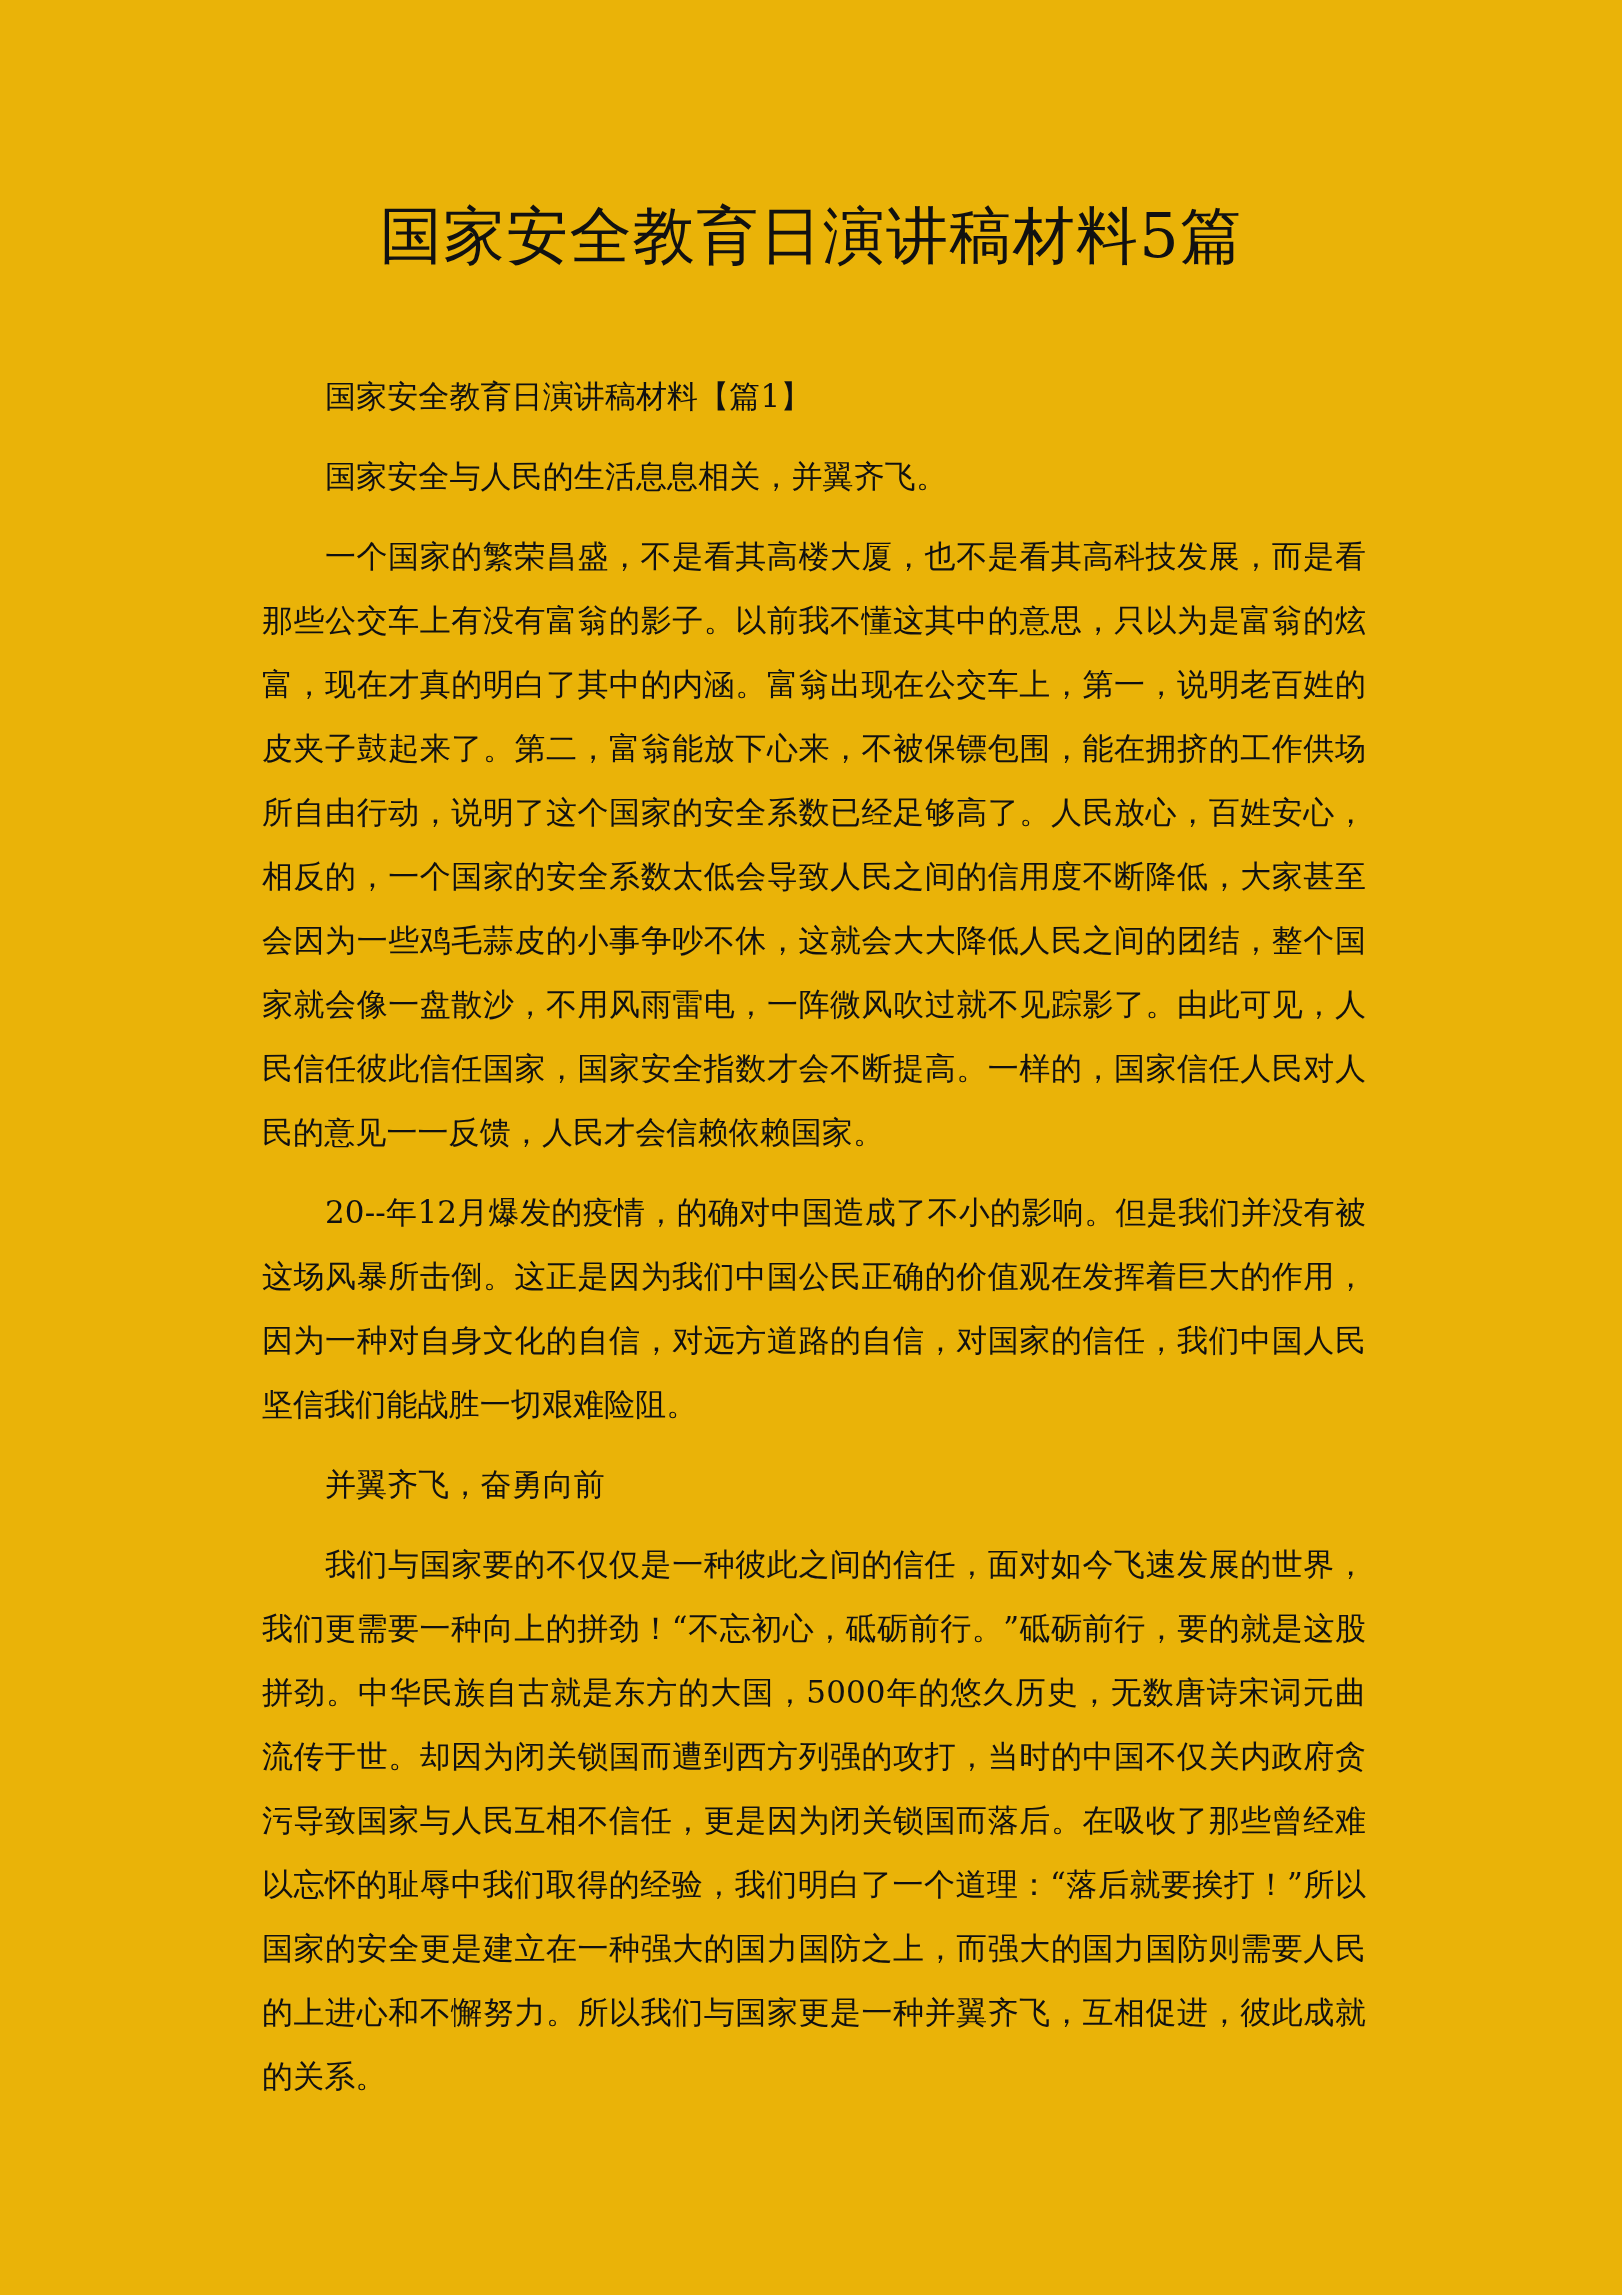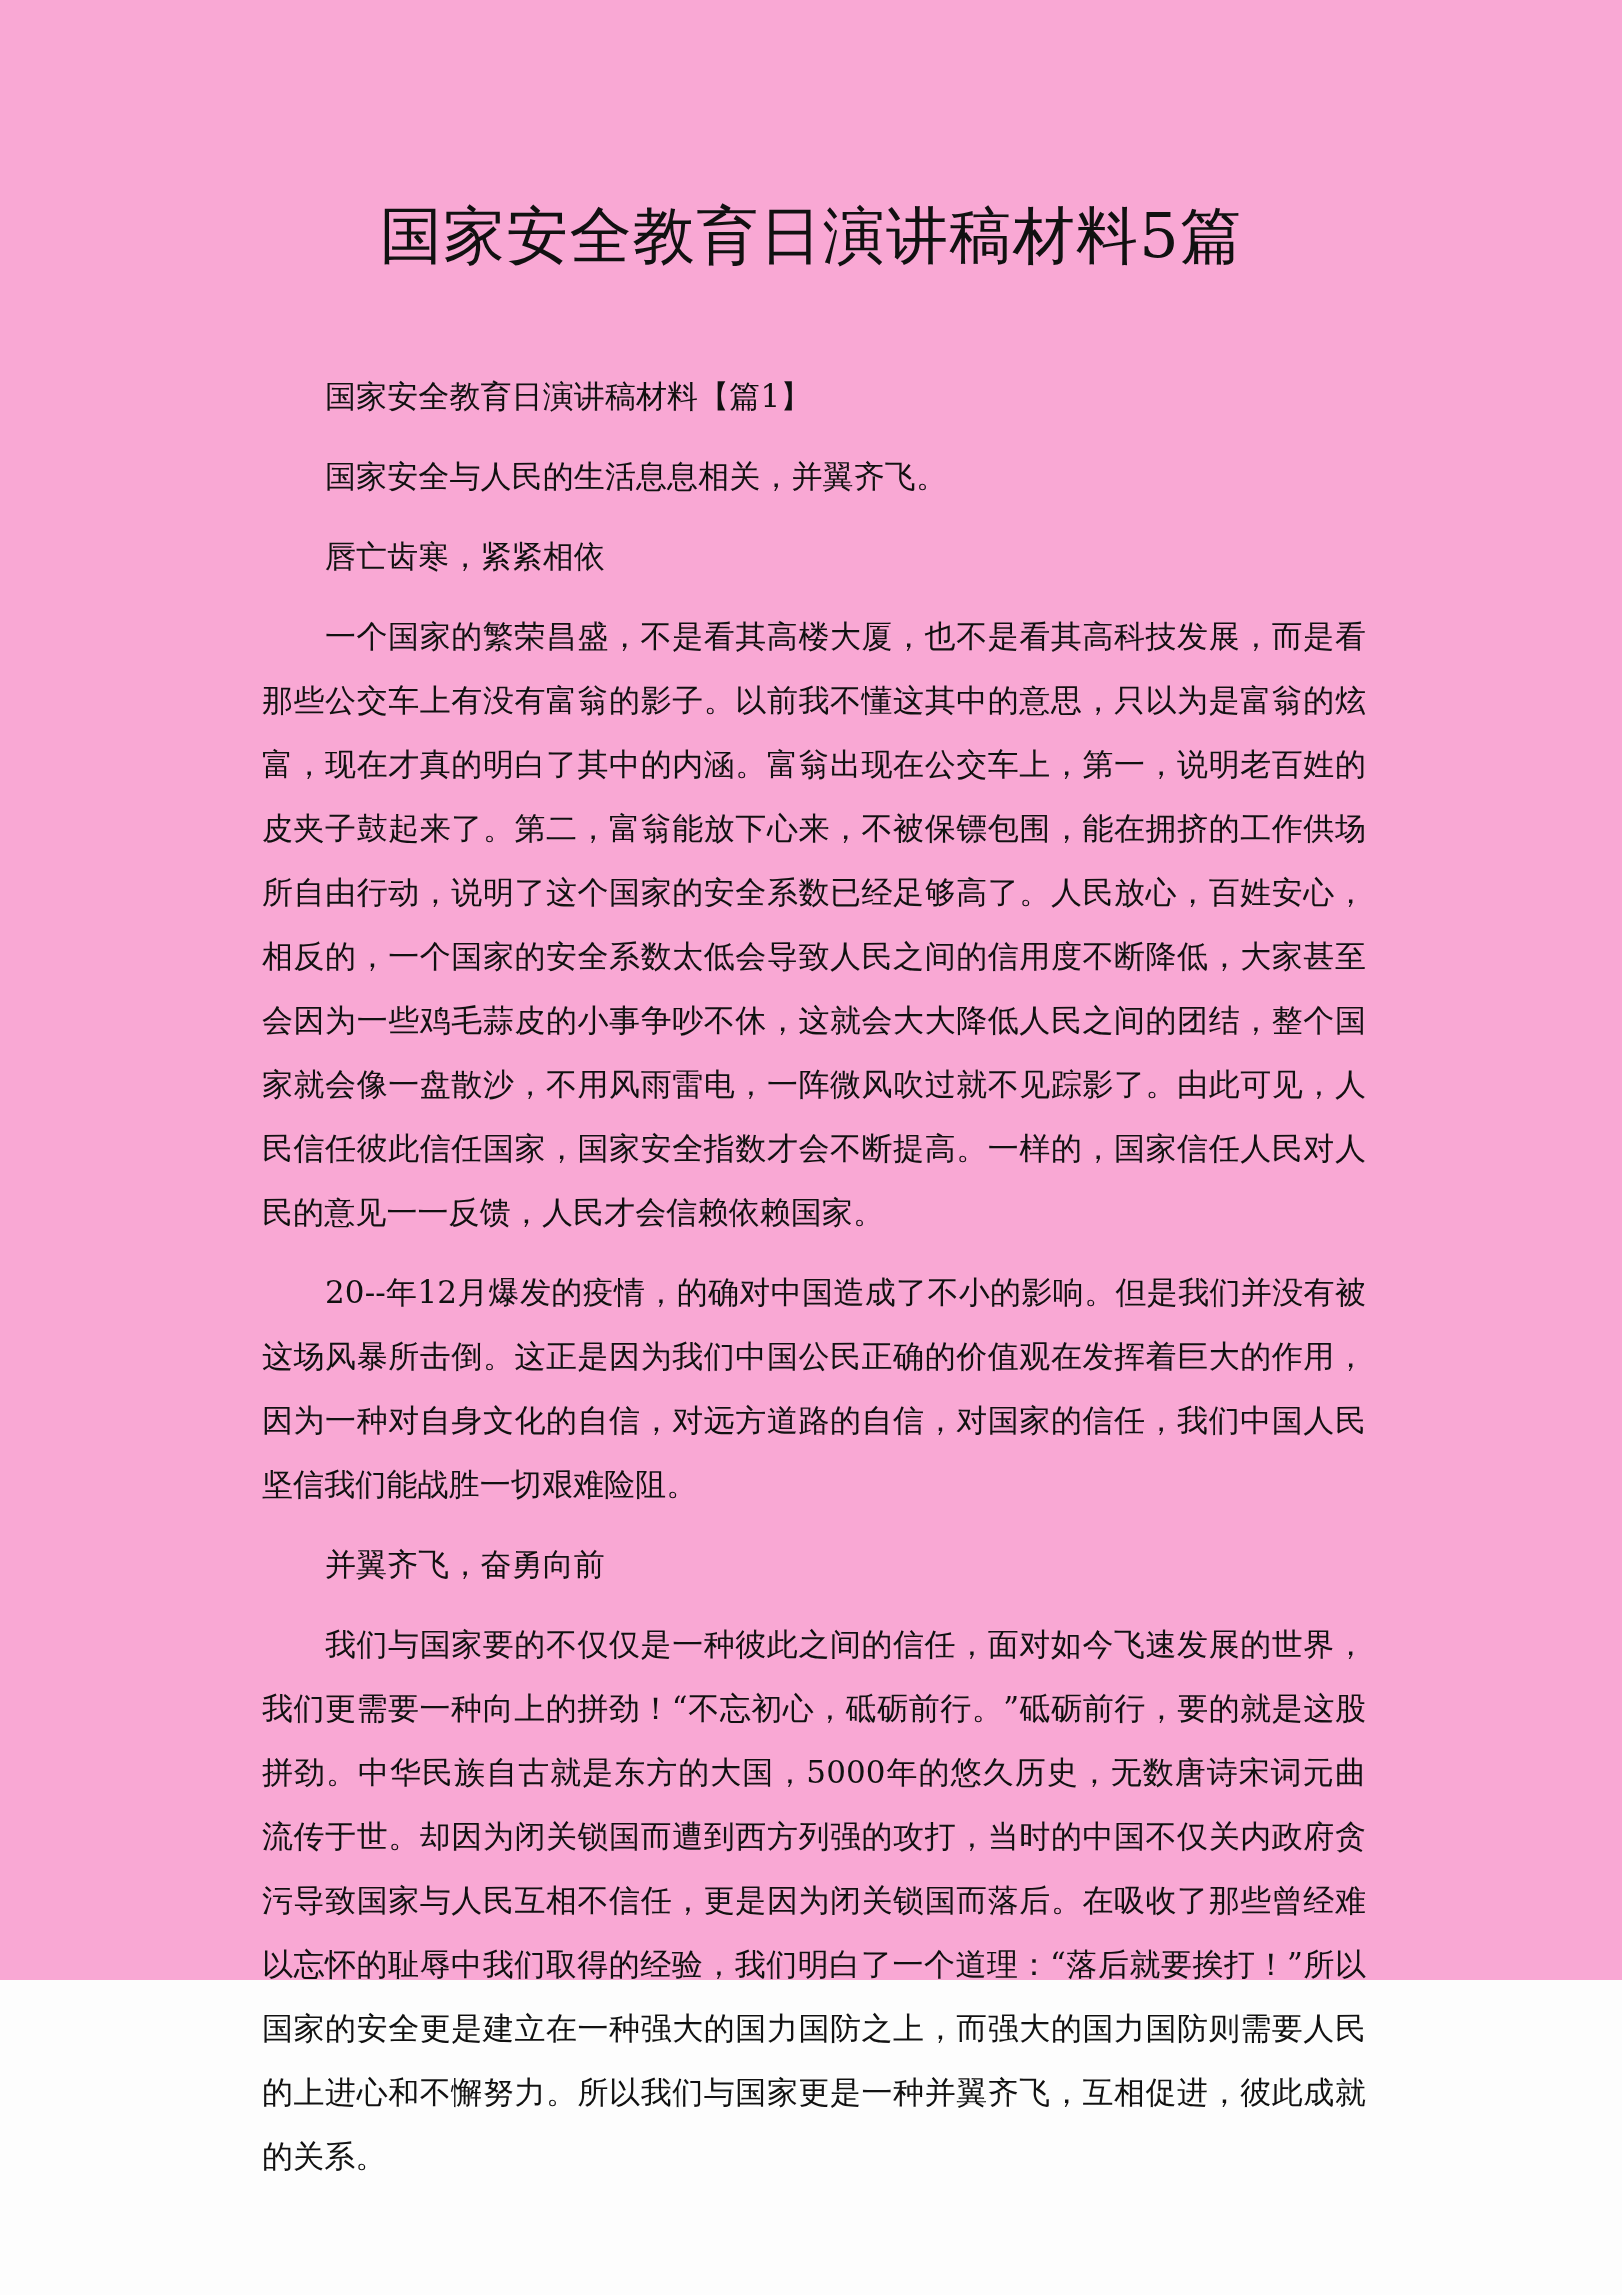"国家安全教育日演讲稿材料5篇" .page { background: #f9a8d4 -> #eab308; height: 1980px -> 2295px }
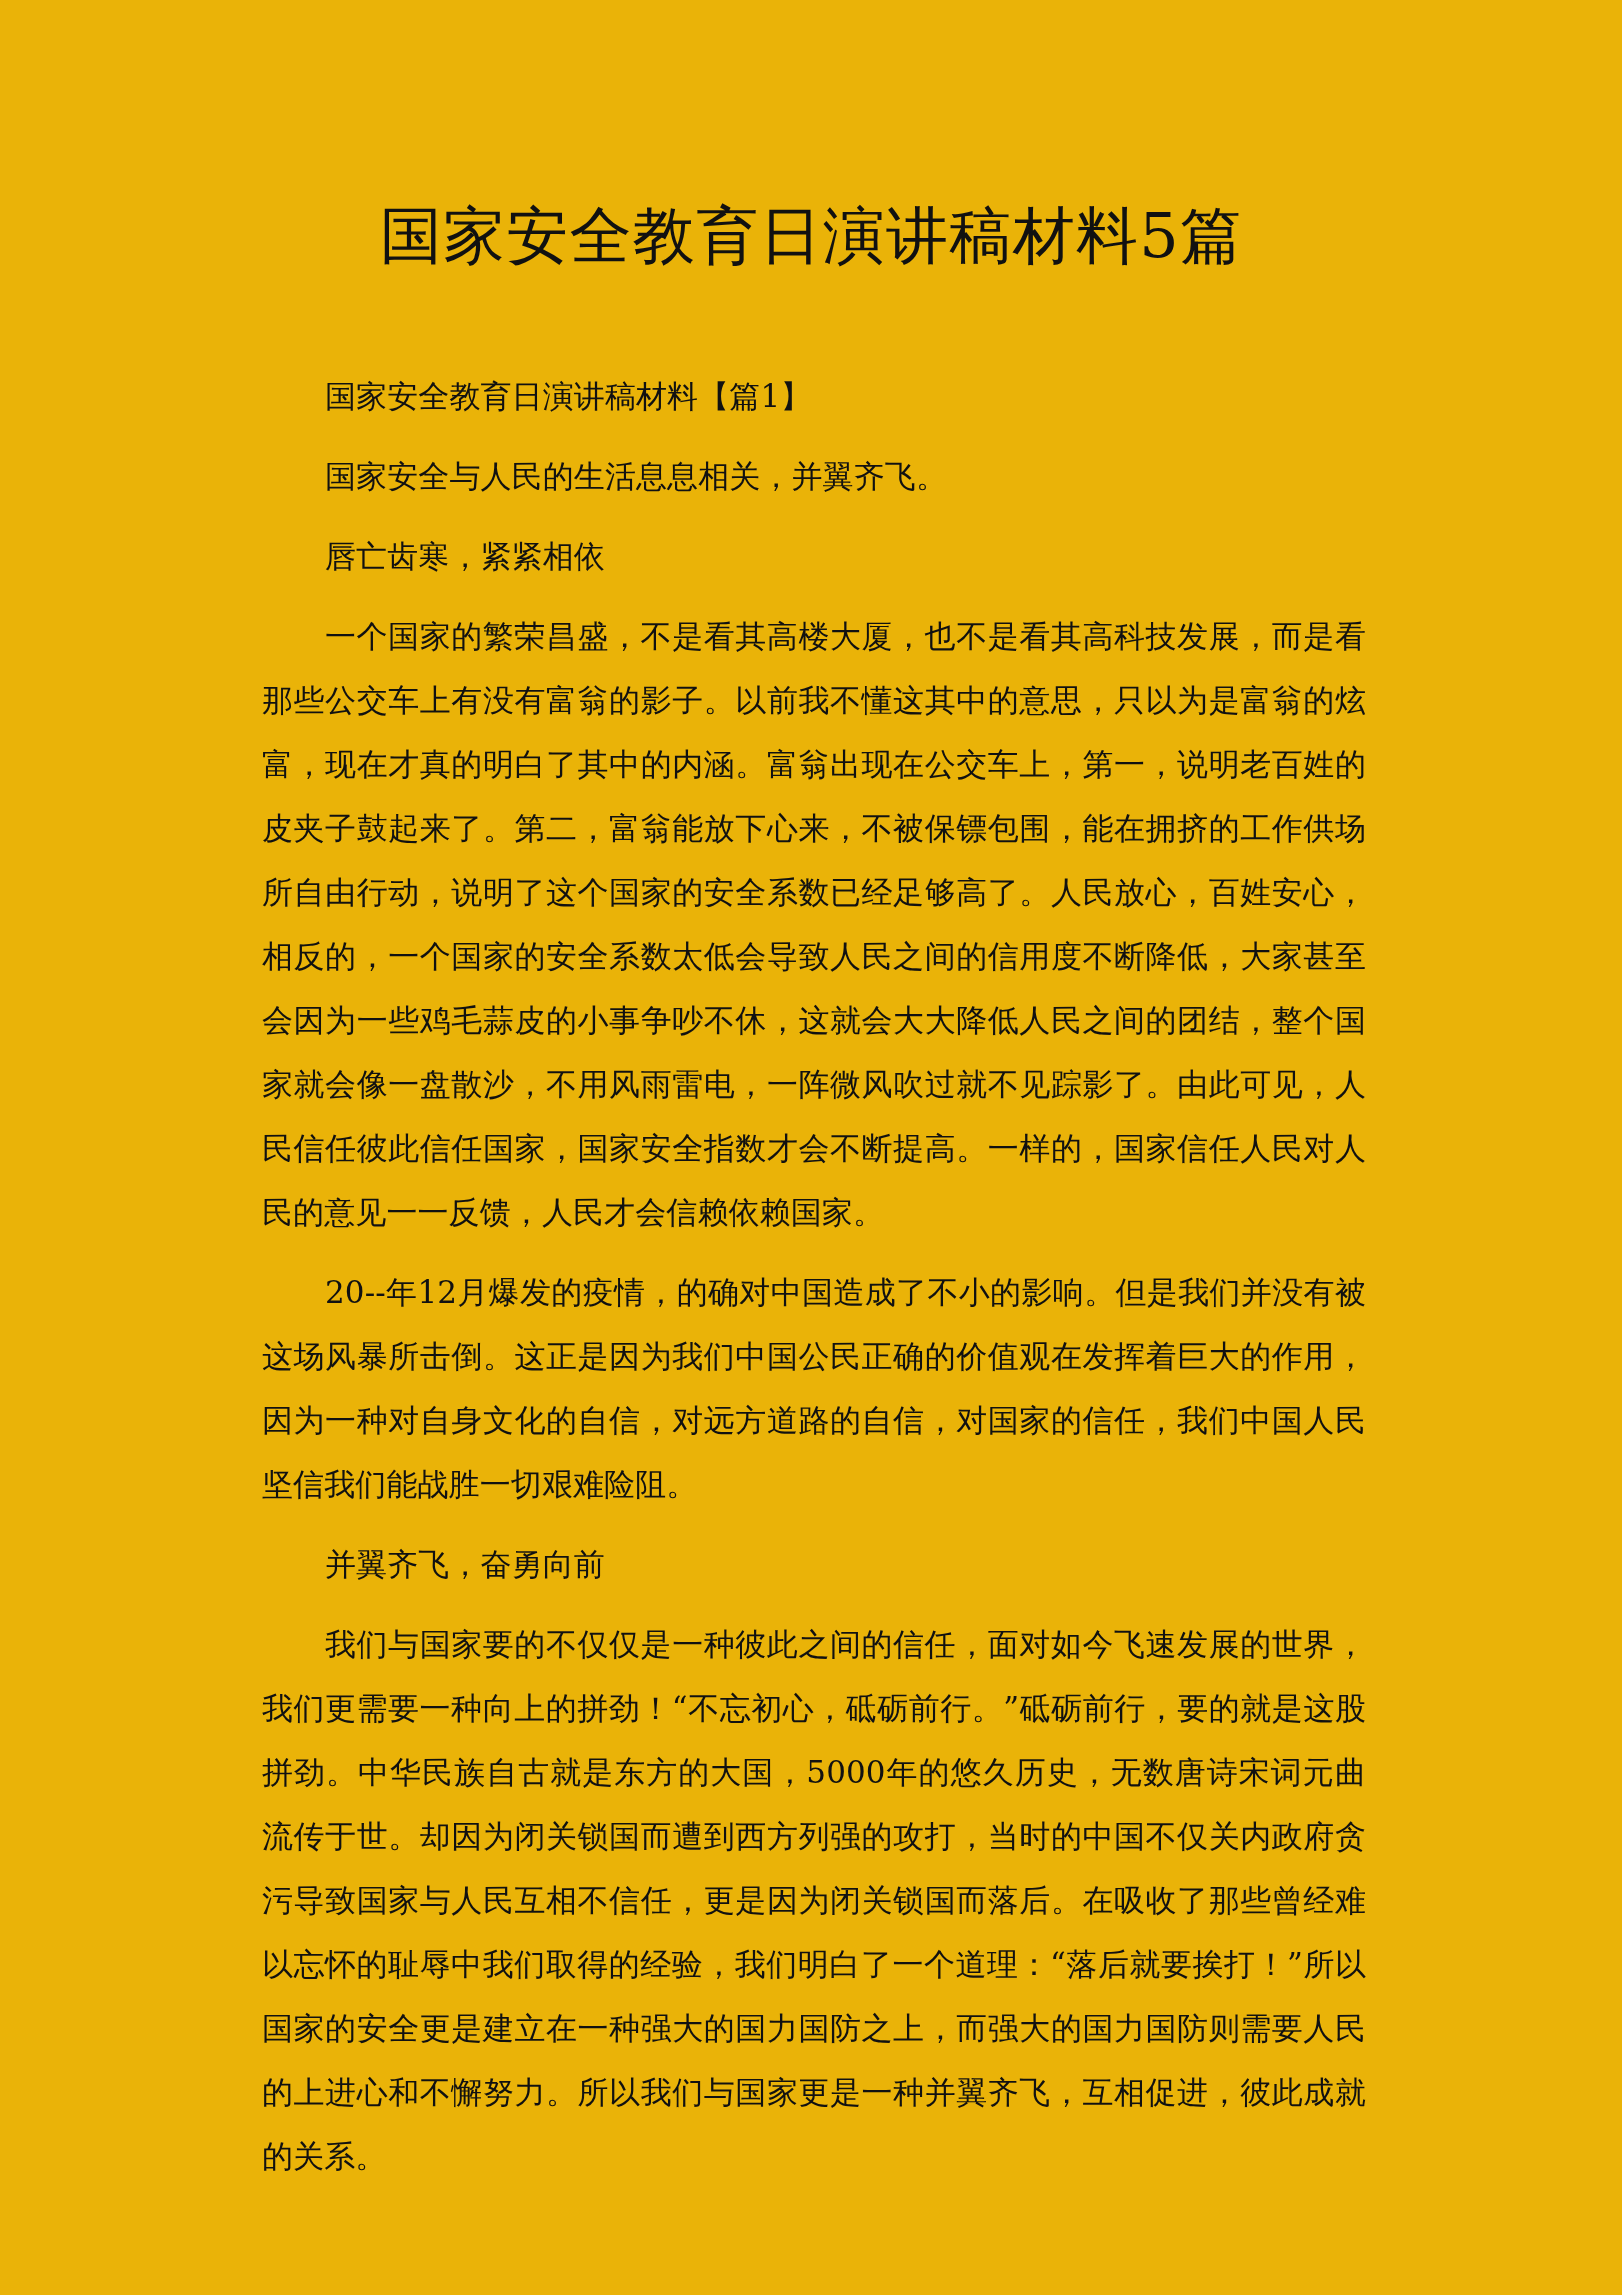"唇亡齿寒，紧紧相依" p { html: <p>唇亡齿寒，紧紧相依</p> -> none }
